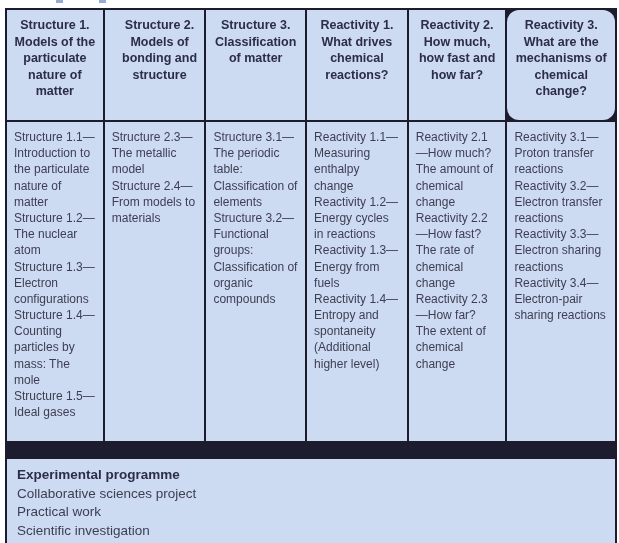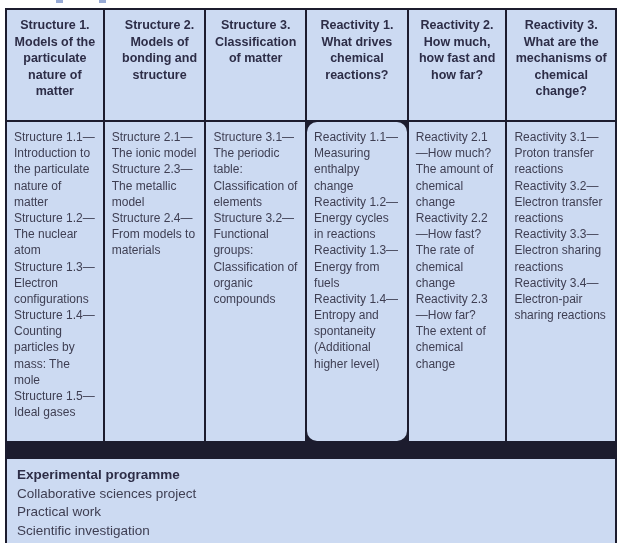"Reactivity 3. What are the" div.cell { border-radius: none -> 12px }
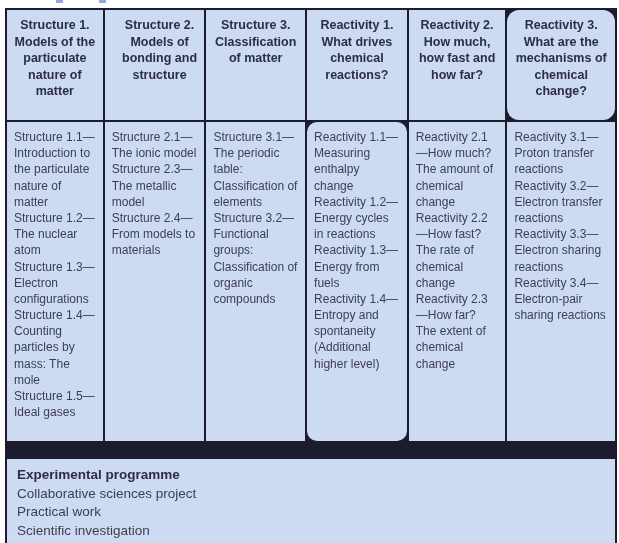"Structure 2.1—The ionic model" div.topic { html: <div>Structure 2.1—The ionic model</div> -> none }
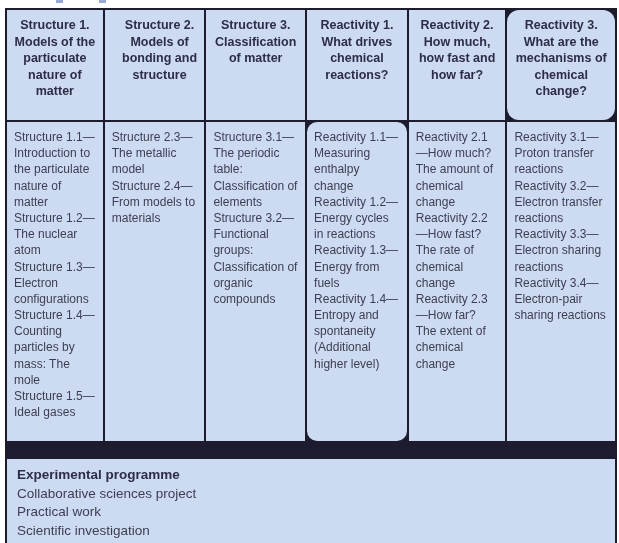"Reactivity 1.1—Measuring enthalpy change" div.cell { border-radius: 10px -> none }
